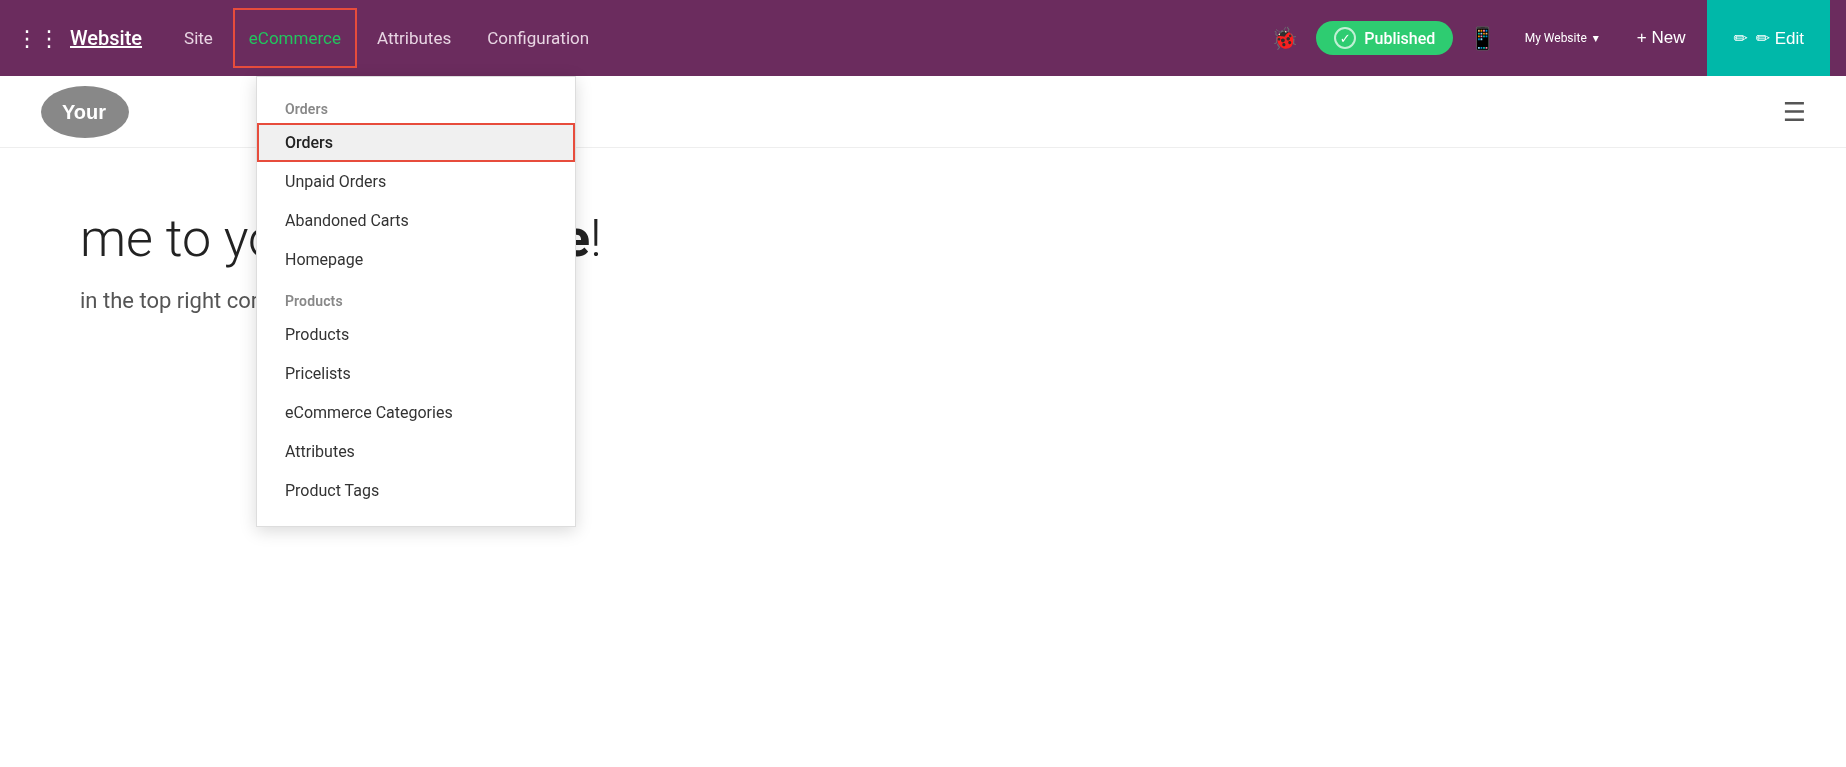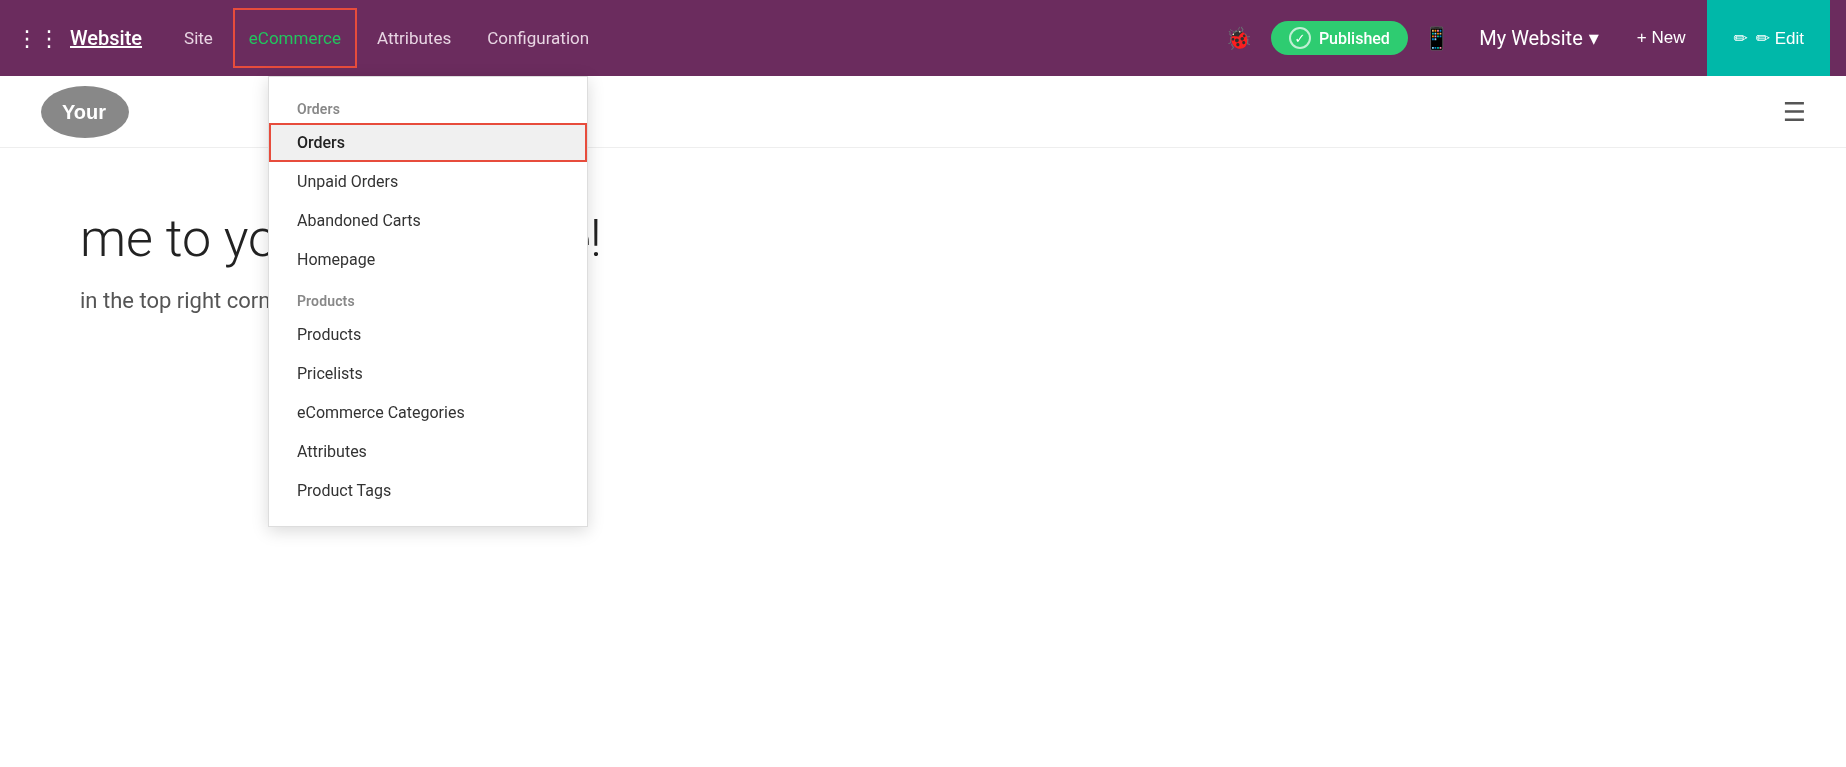"My Website" .my-website-btn { font-size: 20px -> 12px }
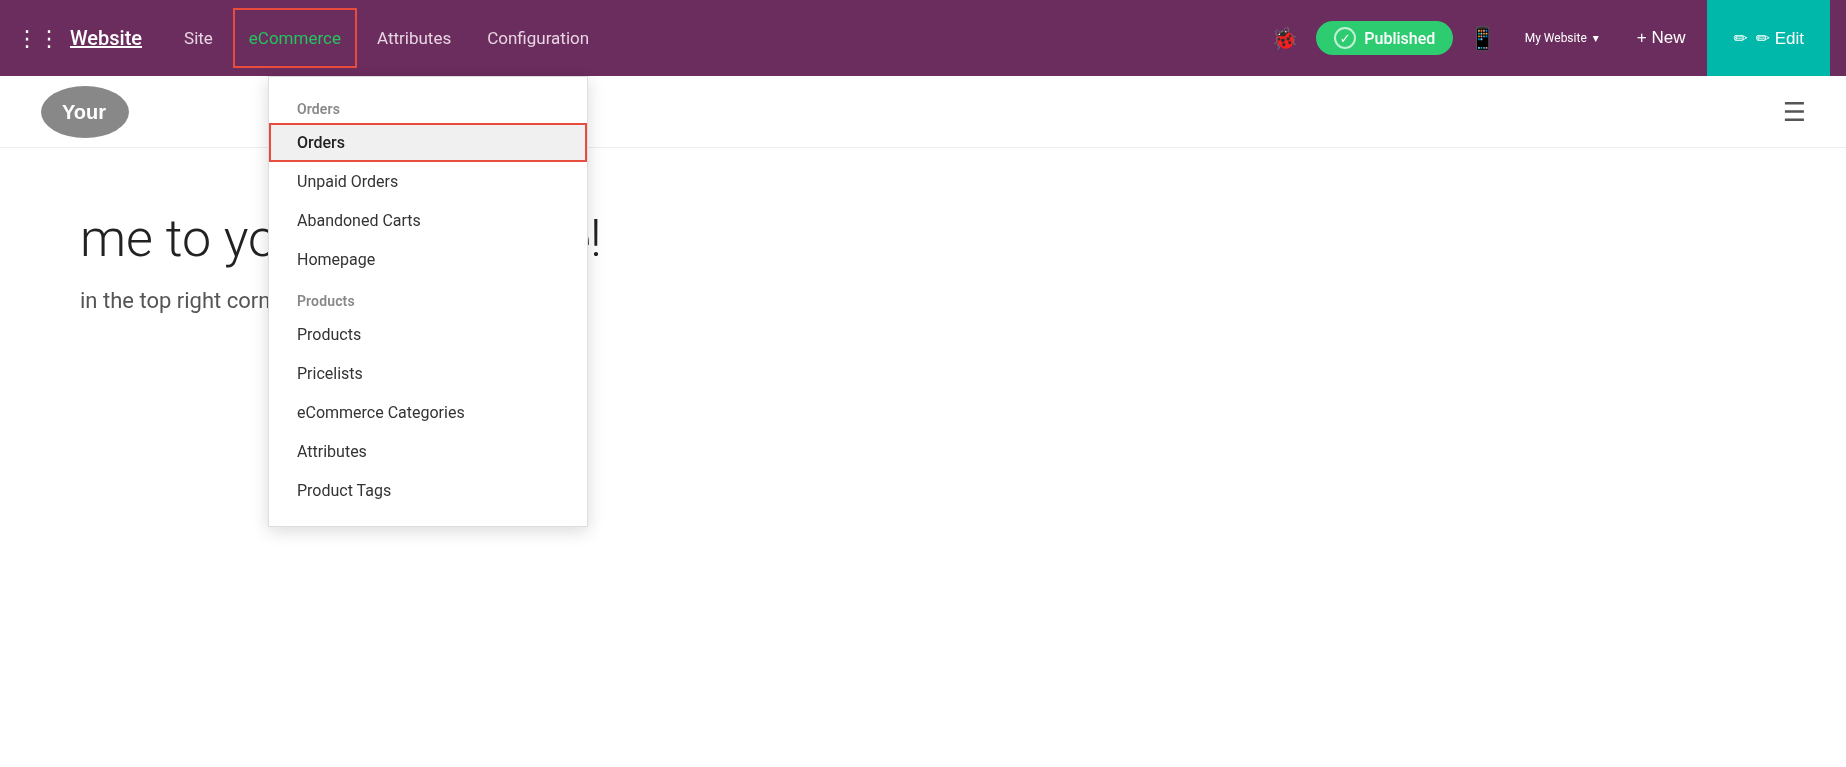"Orders" .dropdown-menu { left: 268px -> 256px }
